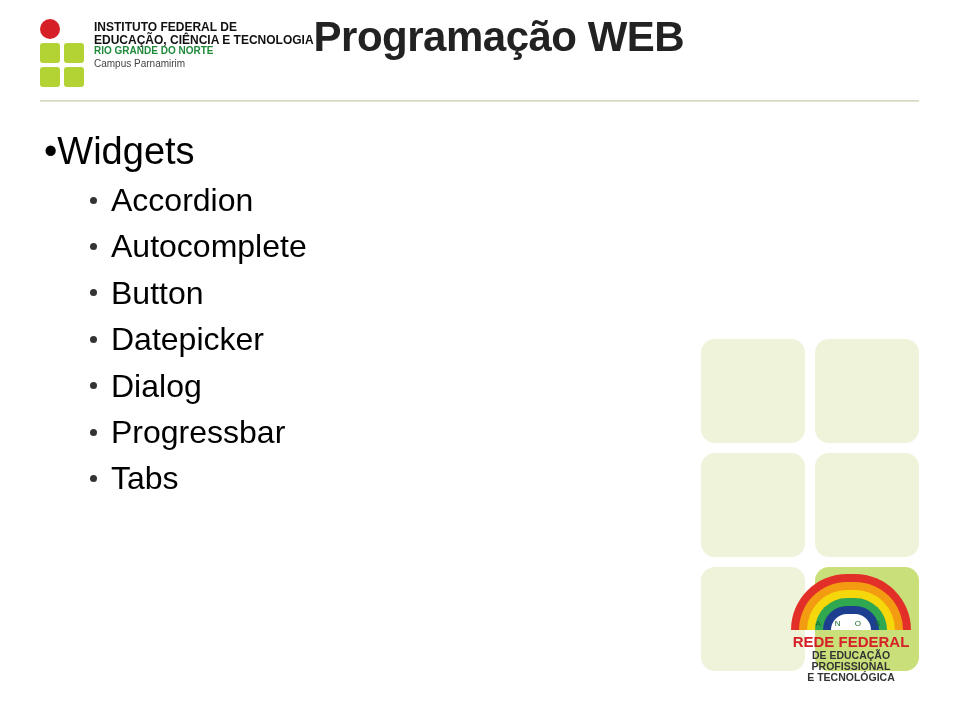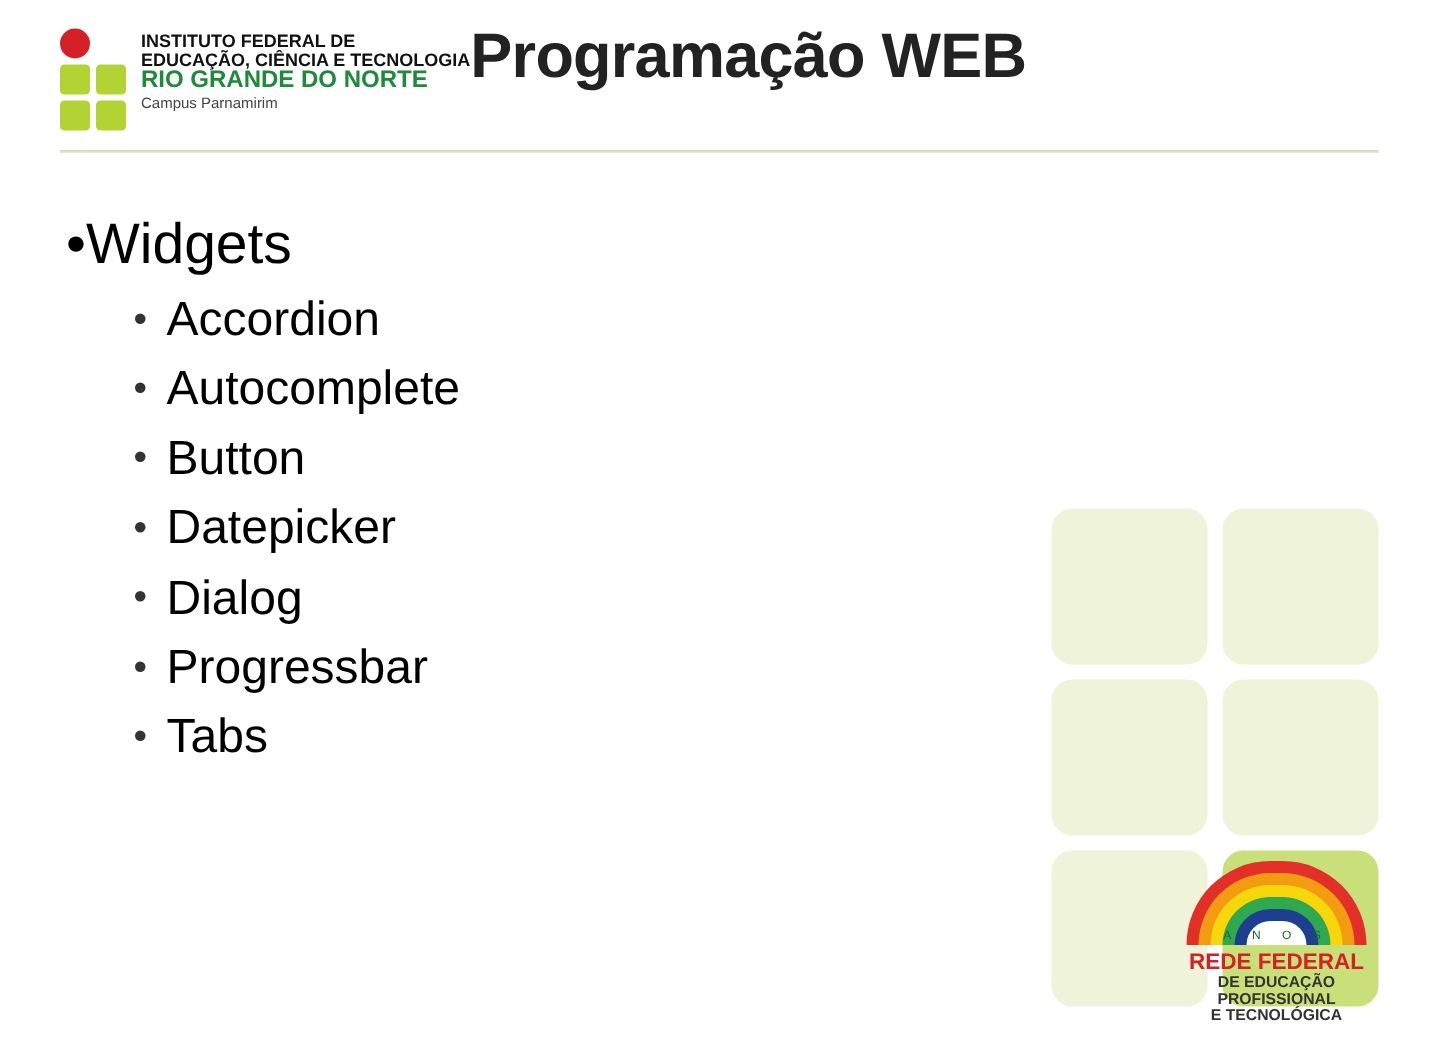"RIO GRANDE DO NORTE" .logo-text .l2 { font-size: 16px -> 10px }
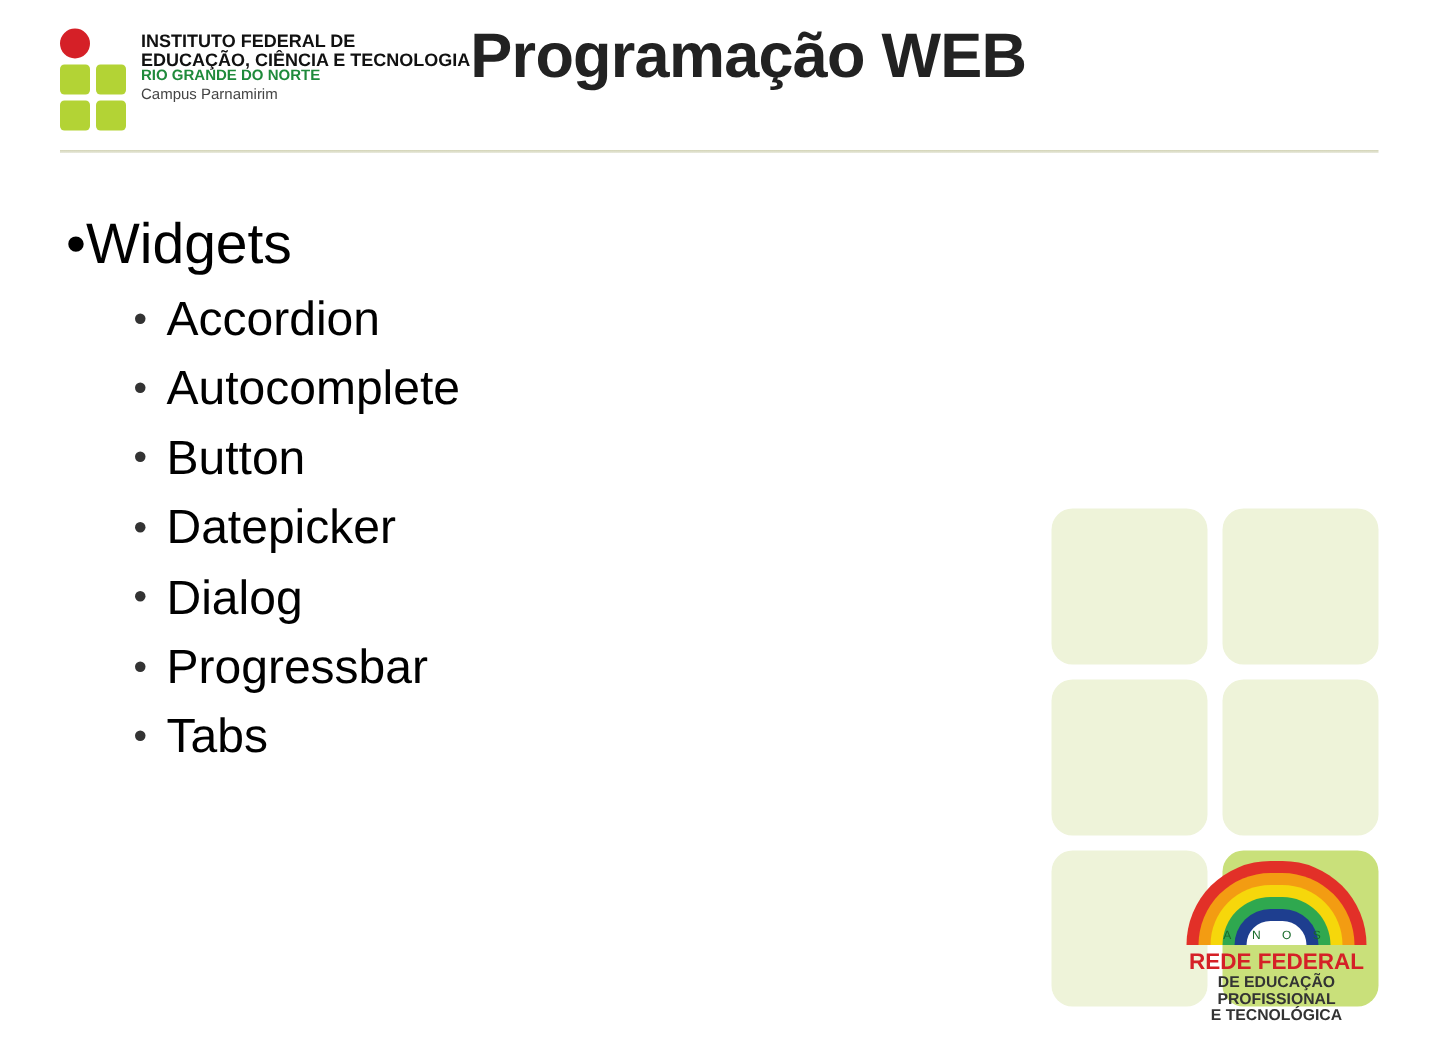"•Widgets" .content { top: 142px -> 130px }
